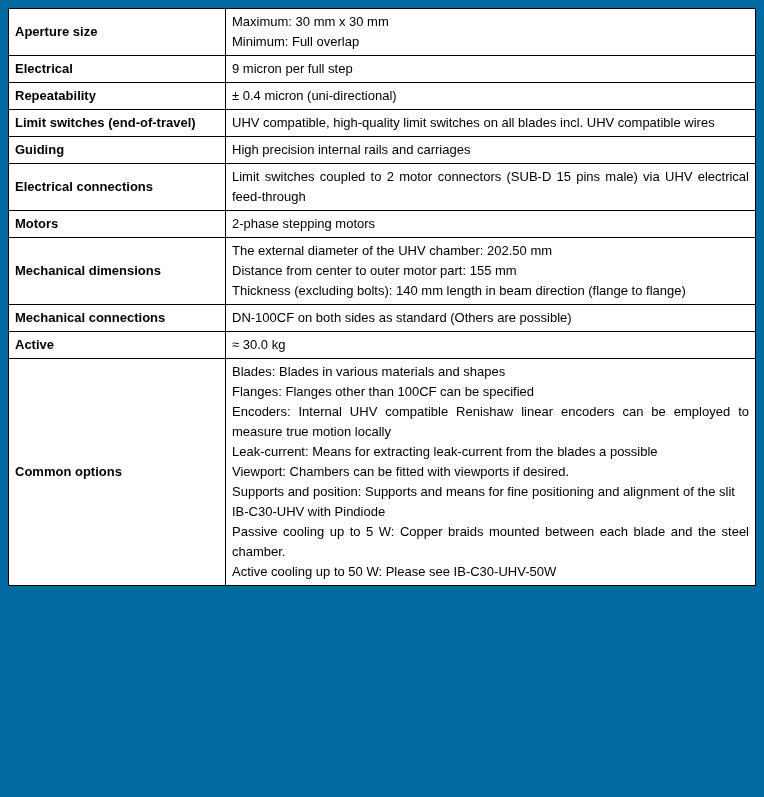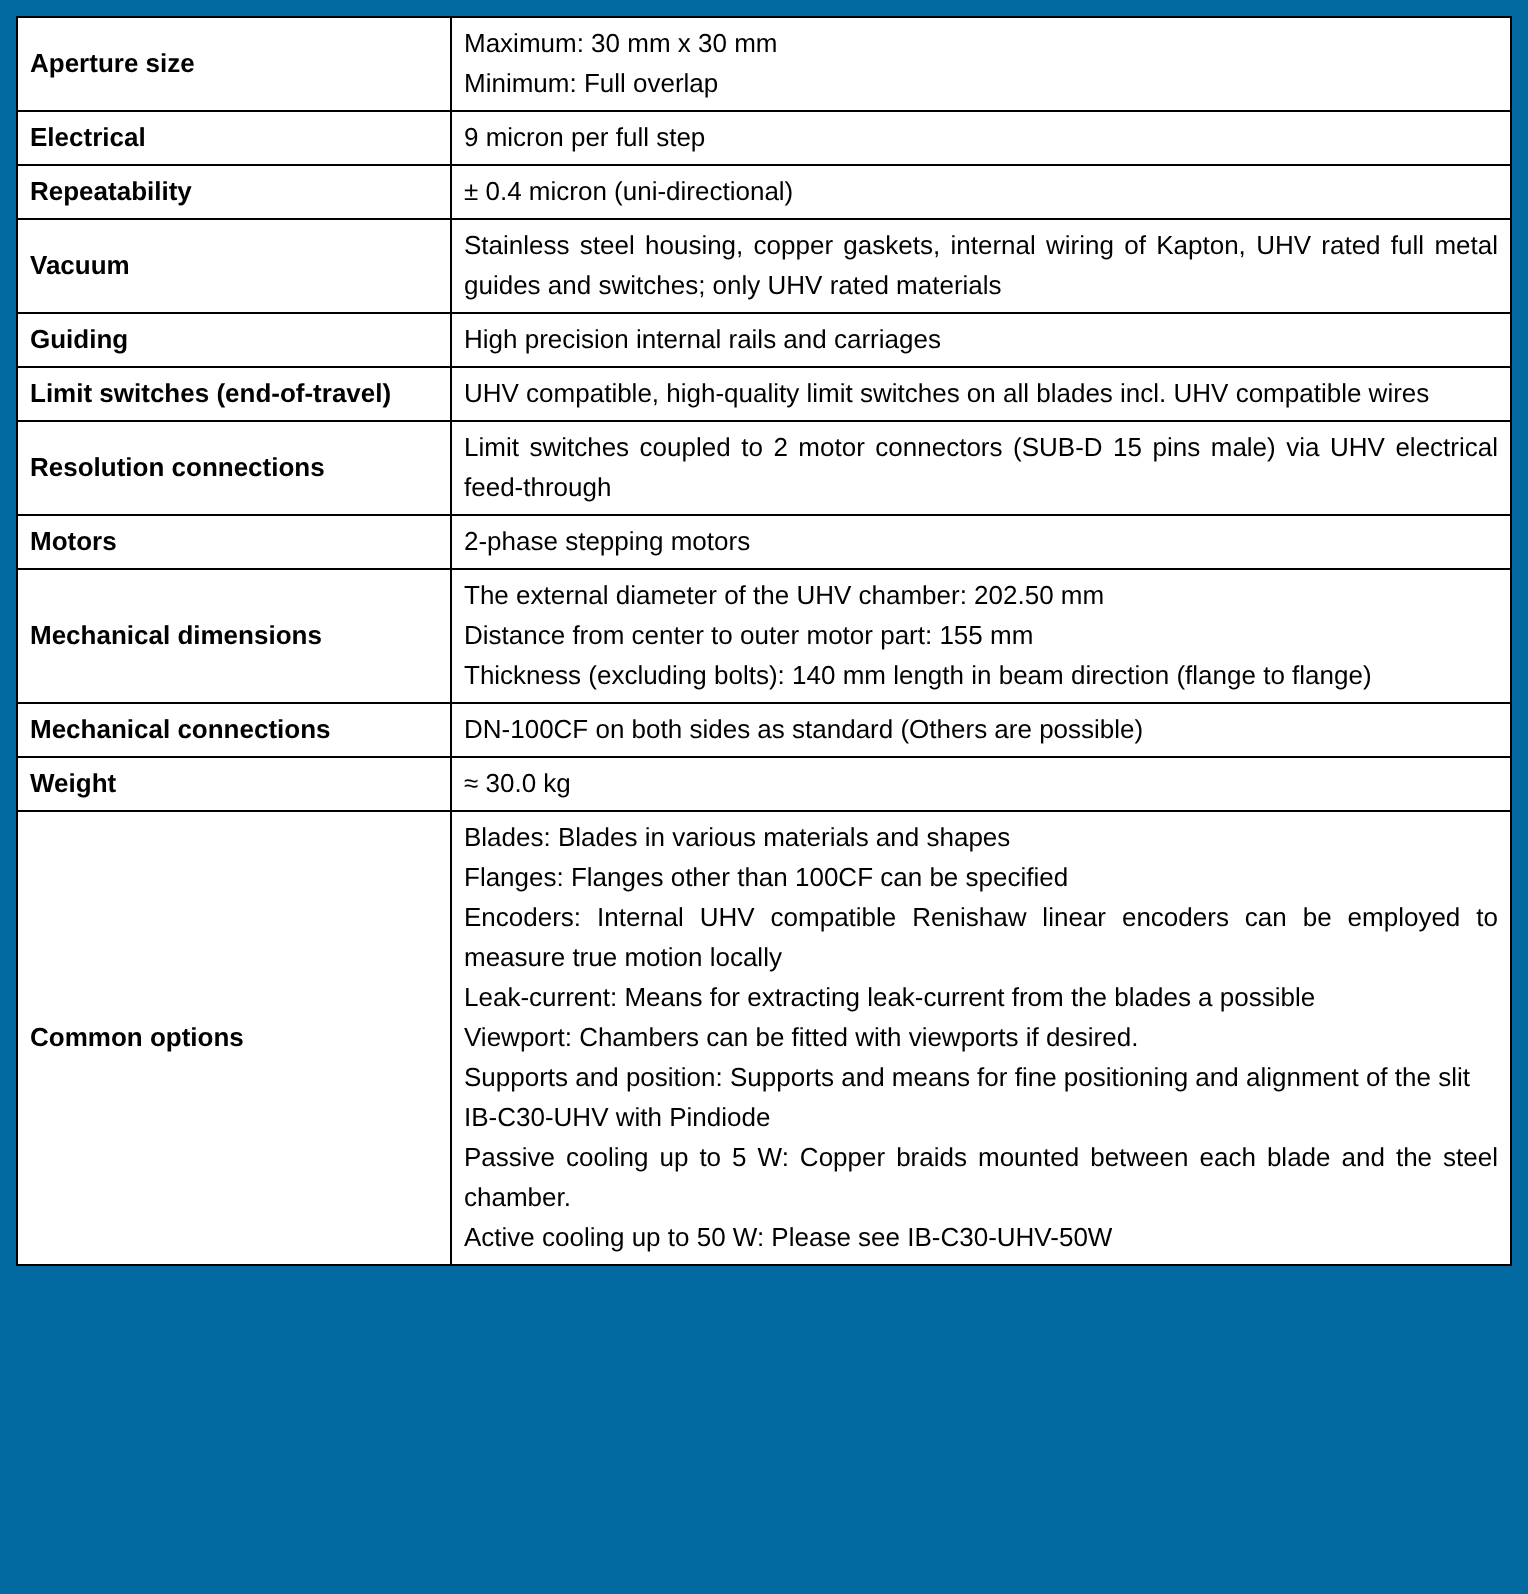"Vacuum" tr { html: <tr> <td>Vacuum</td> <td> <div>Stainless steel housing, copper gaskets, internal wiring of Kapton, UHV rated full metal guides and switches; only UHV rated materials</div> </td> </tr> -> none }
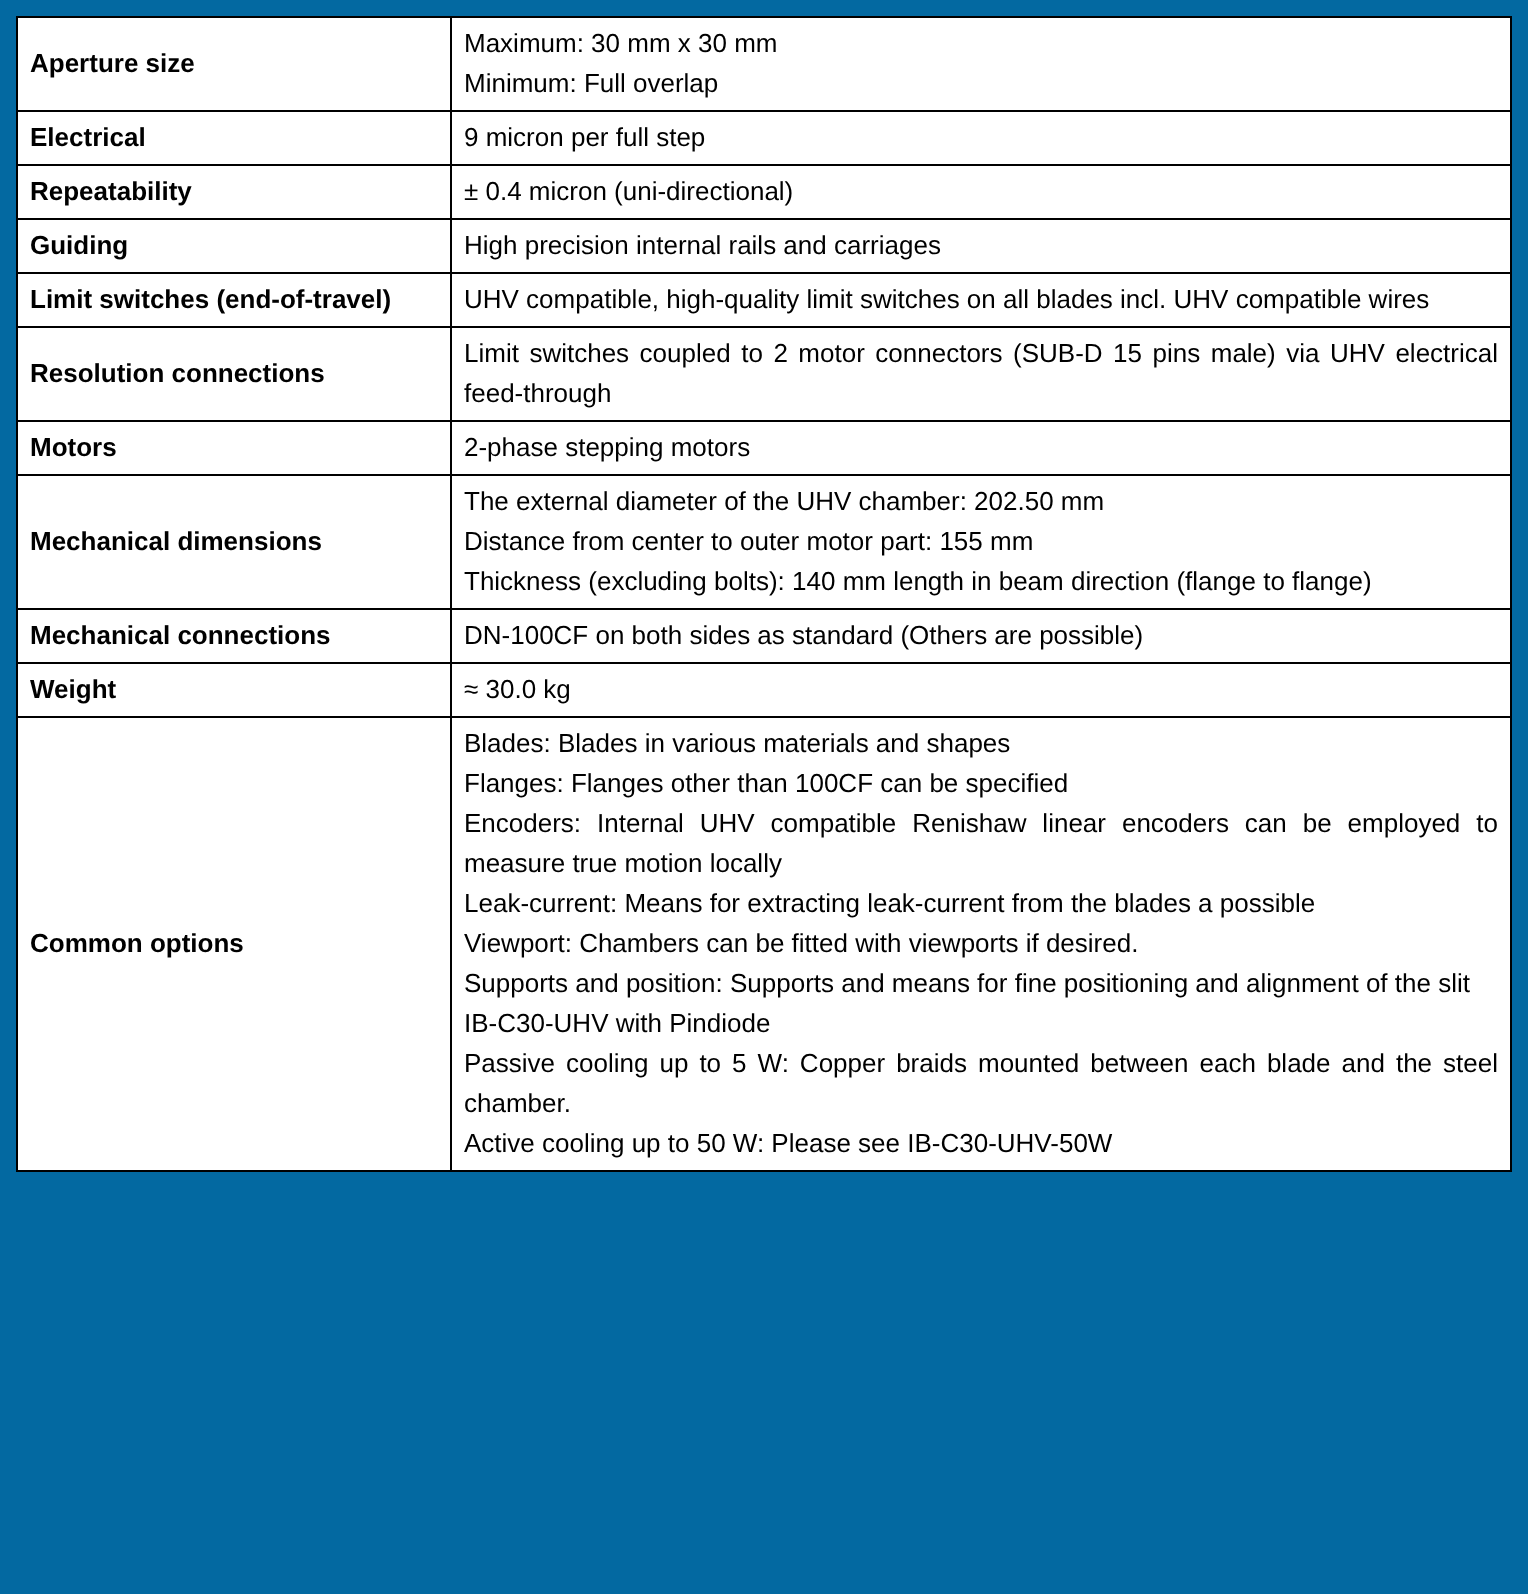"Guiding" tr { order: before "Limit switches (end-of-travel)" -> after "Limit switches (end-of-travel)" }
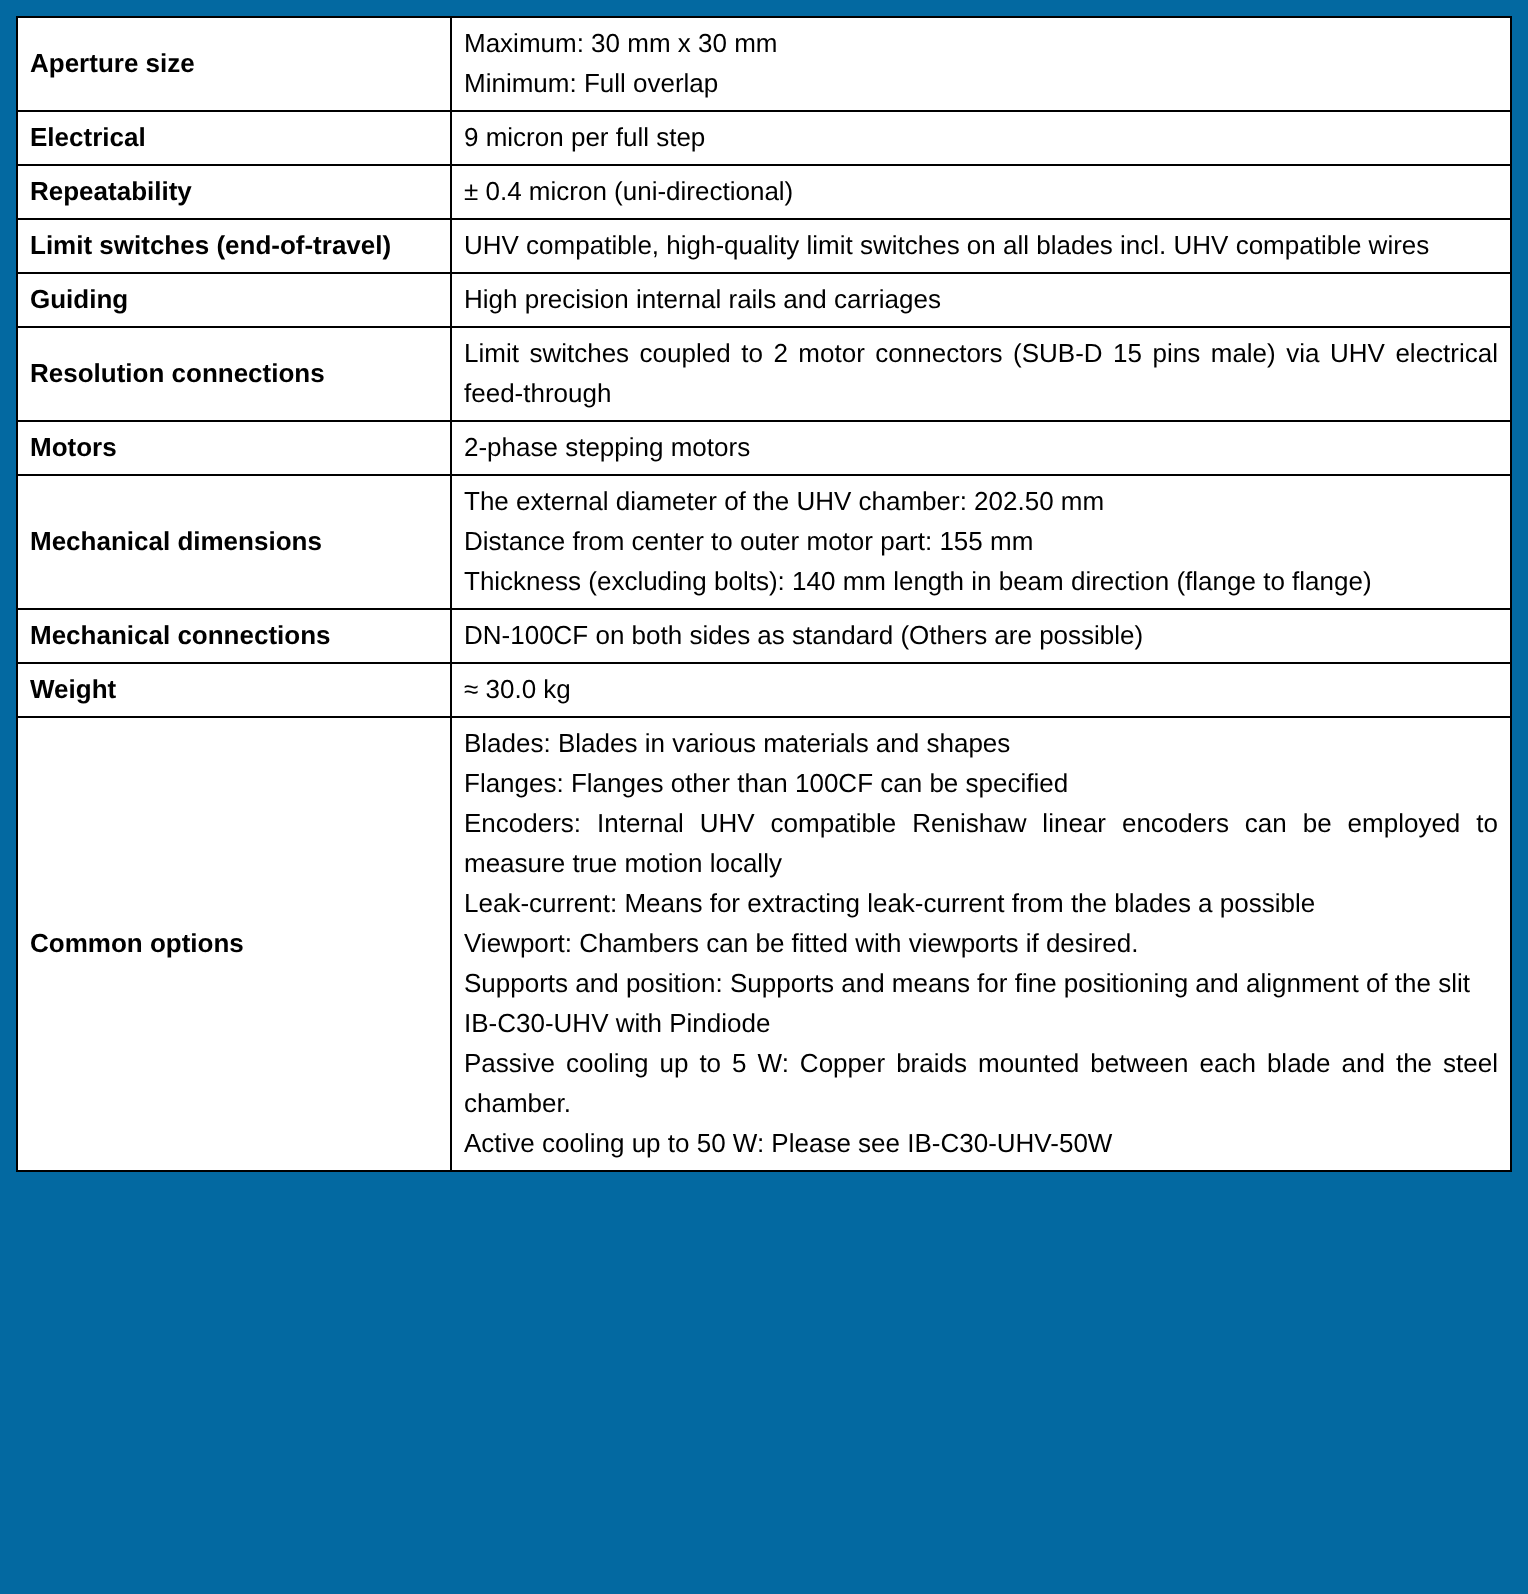"Resolution connections" td.label-cell { text: Resolution -> Electrical }
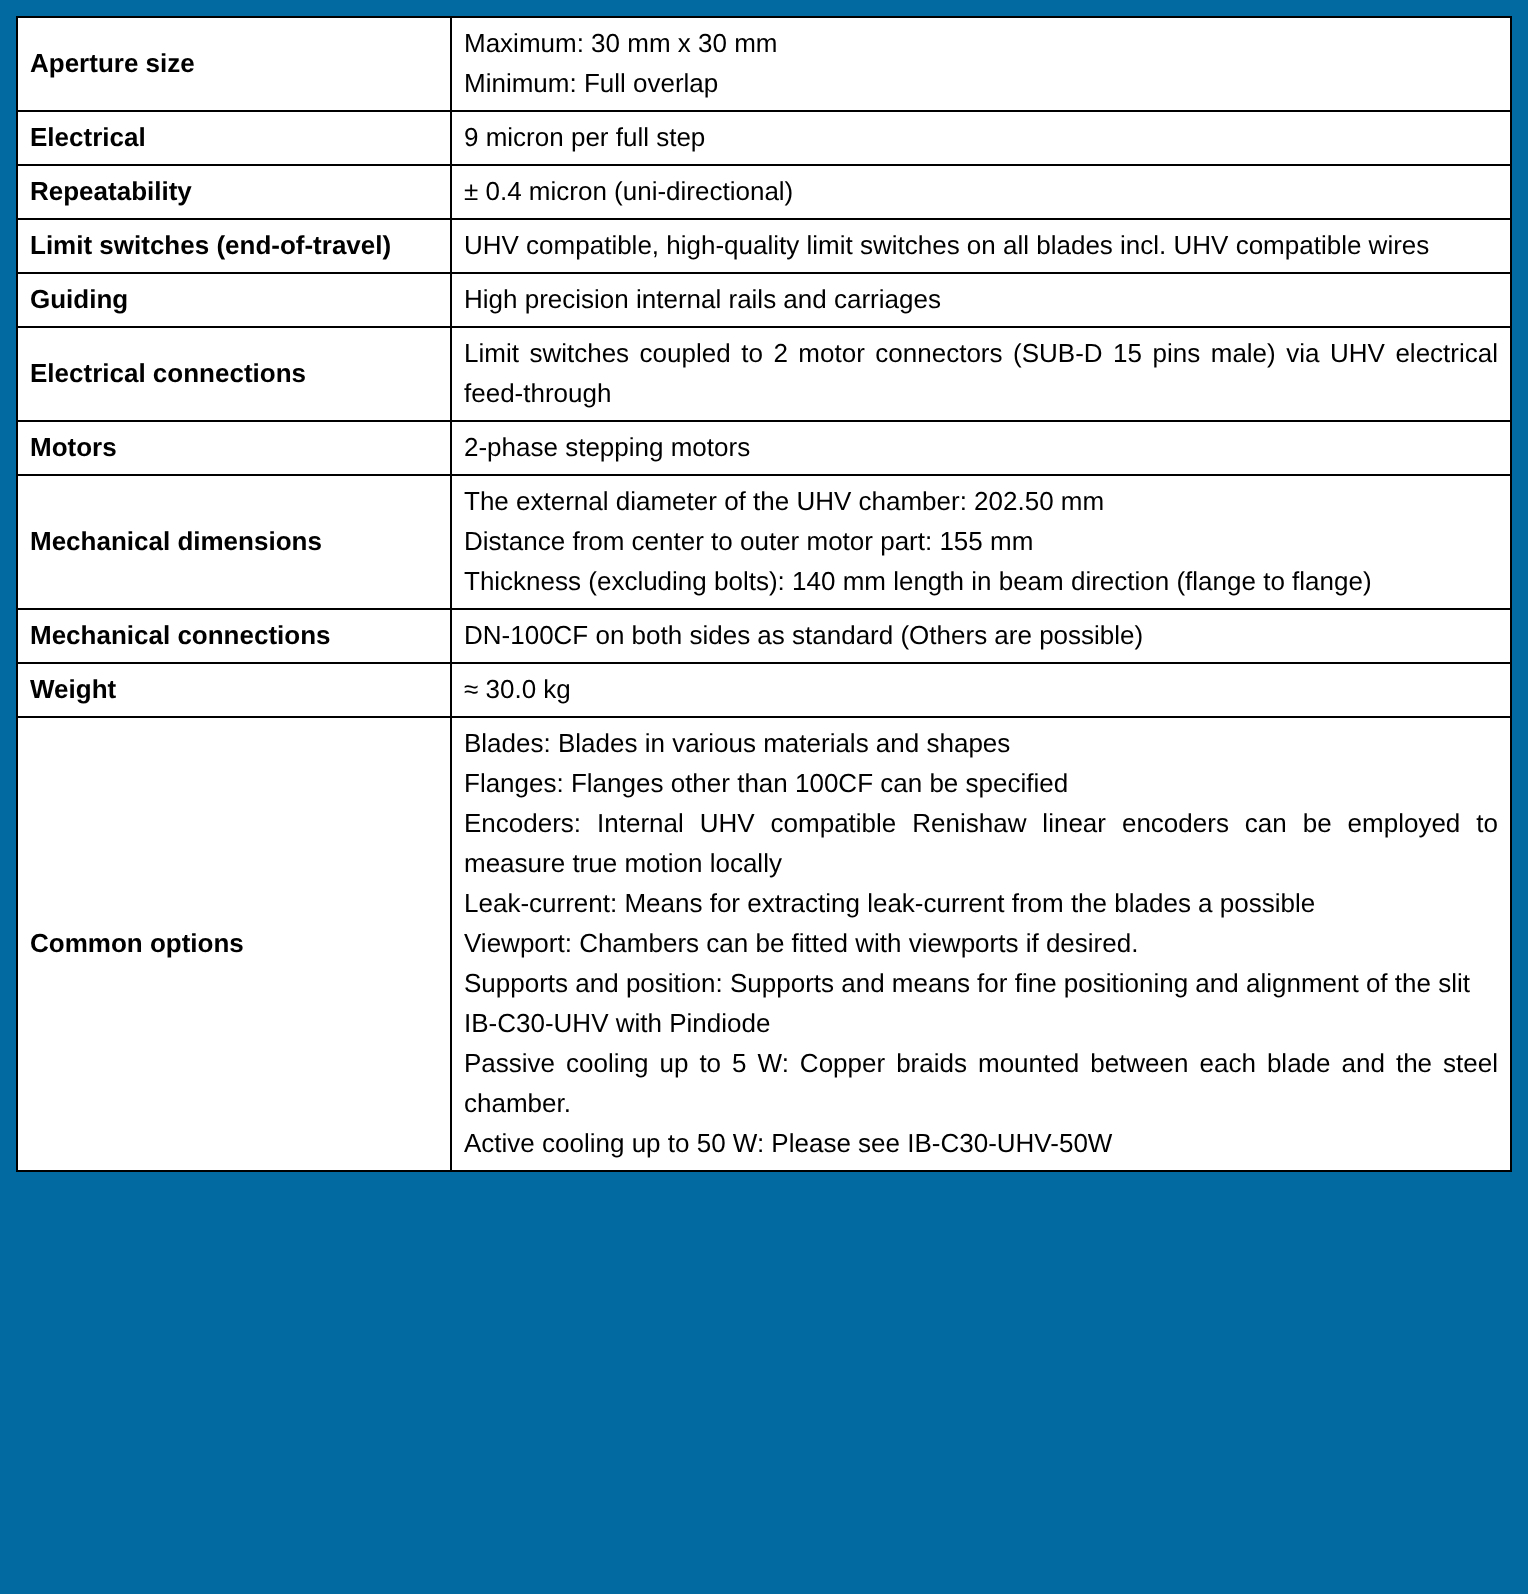"Weight" td.label-cell { text: Weight -> Active }
